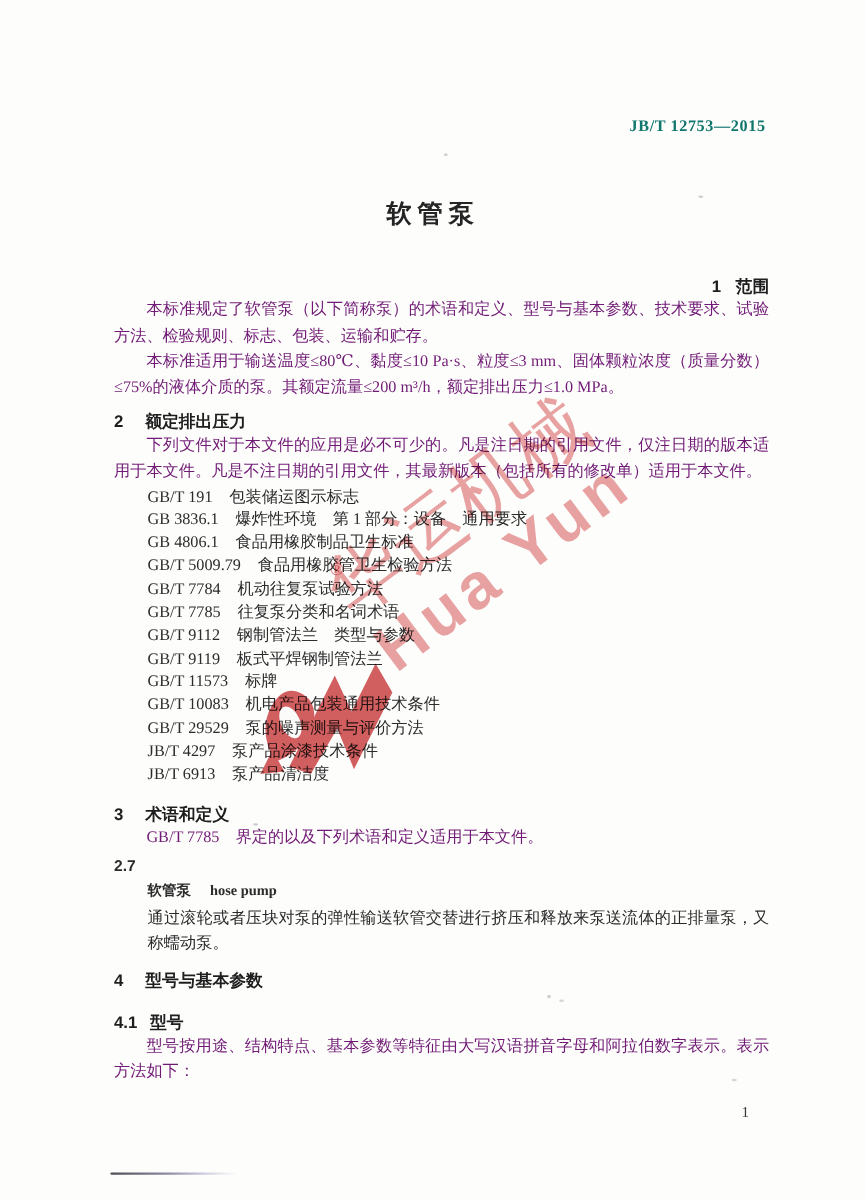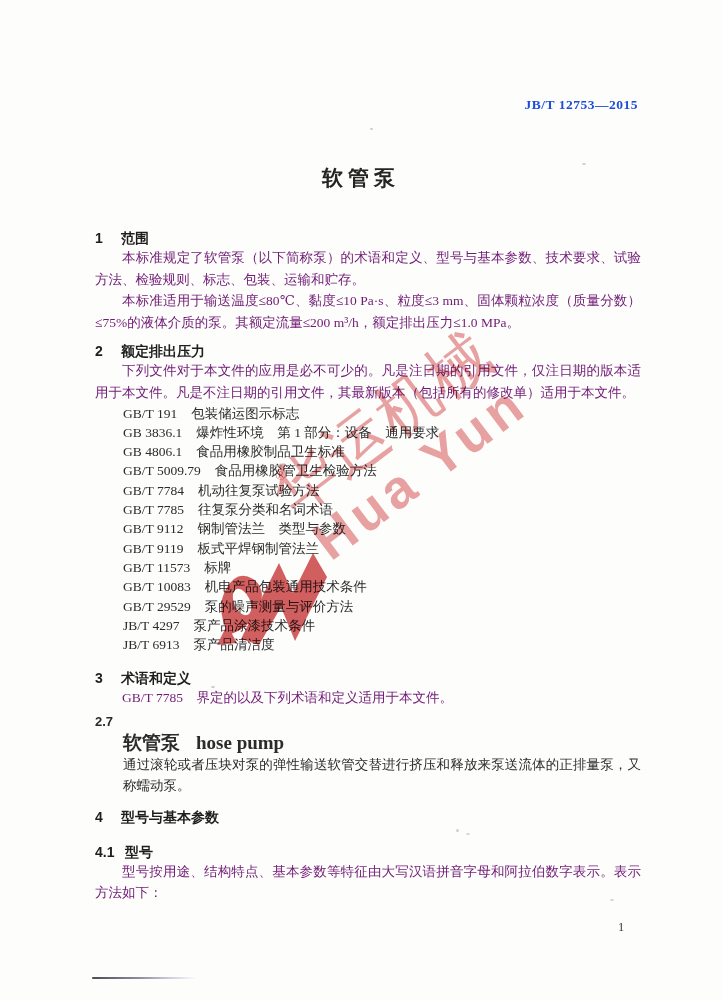"JB/T 12753—2015" .doc-code { color: #1d4ed8 -> #0f766e }
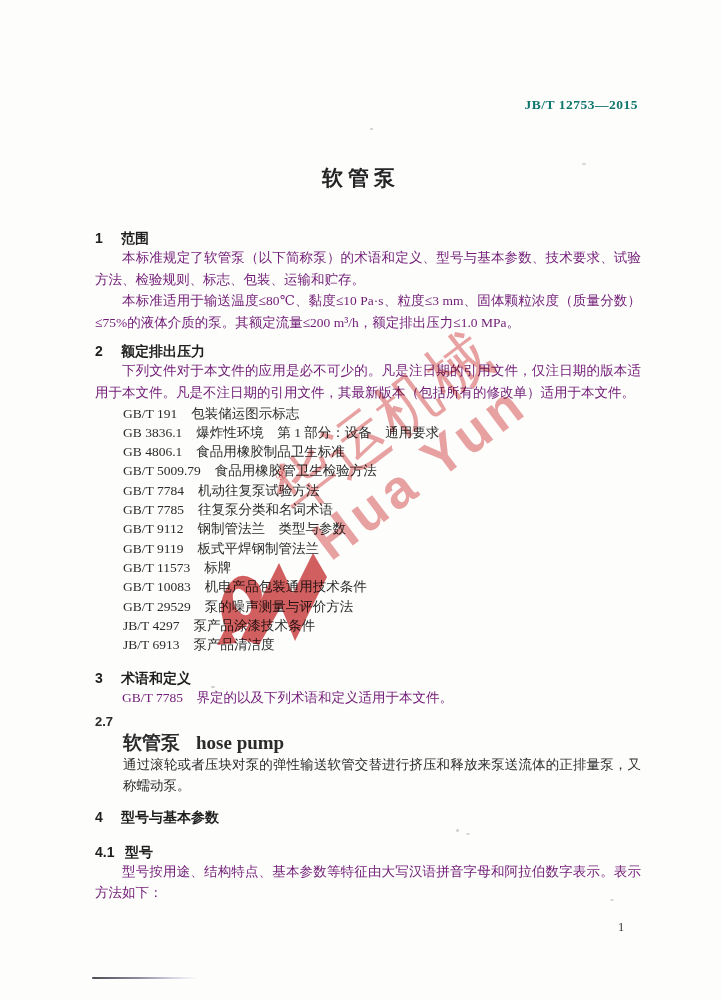"1 范围" .h-s1 { text-align: none -> right }
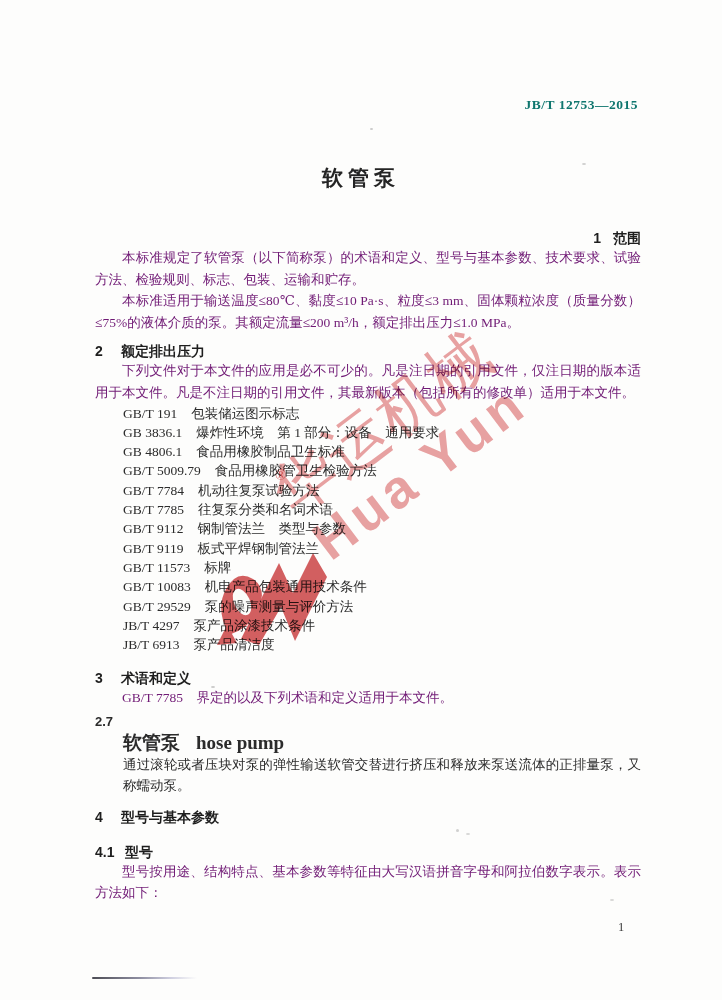"软管泵 hose pump" .term-line { font-size: 19px -> 12px }
